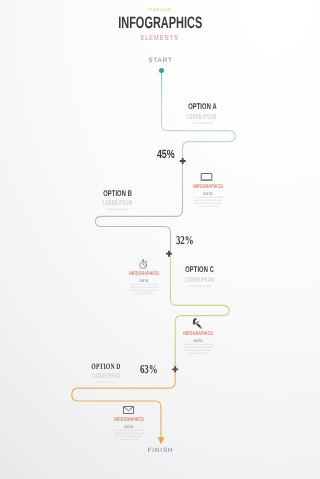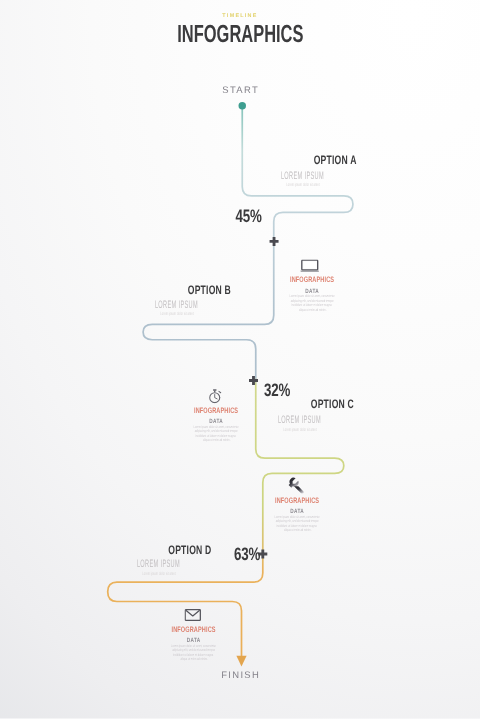"ELEMENTS" div.abs { html: none -> <div><span>ELEMENTS</span></div> }
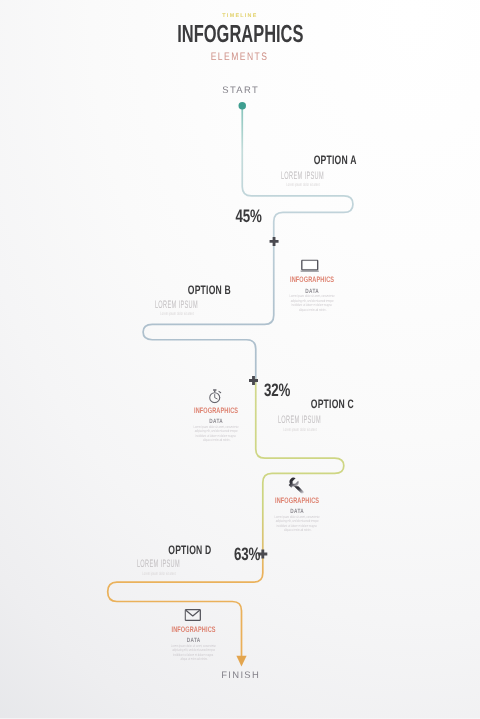"OPTION A" .opt .t1 { text-align: right -> none }
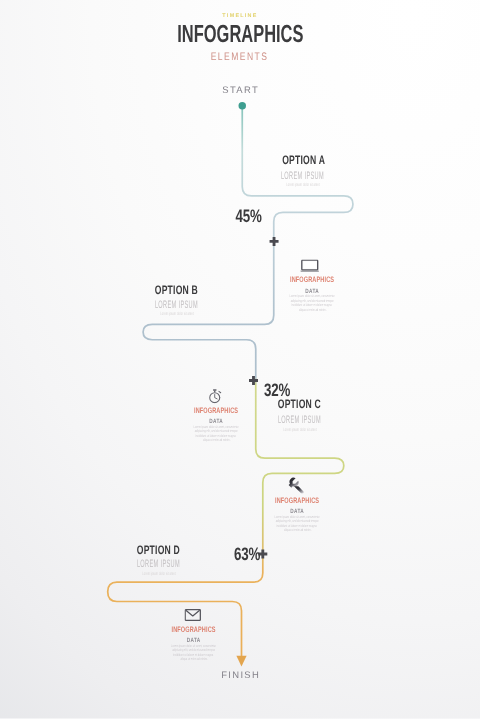"45%" div.pct { top: 139px -> 149px }
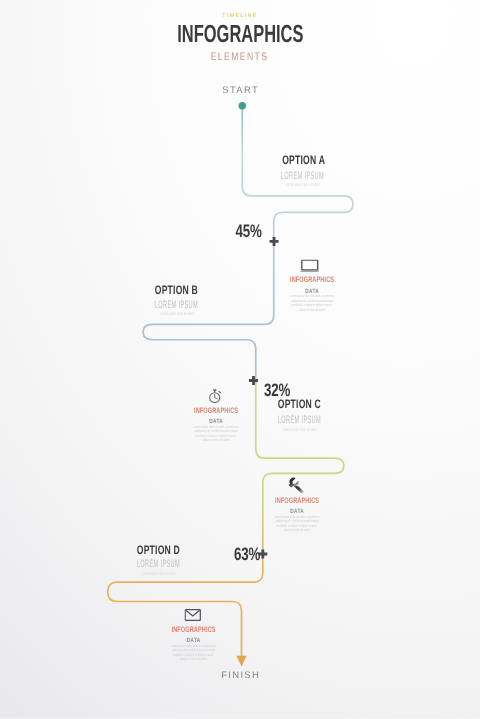"32%" div.pct { font-family: none -> Liberation Serif, serif; top: 255px -> 235px }
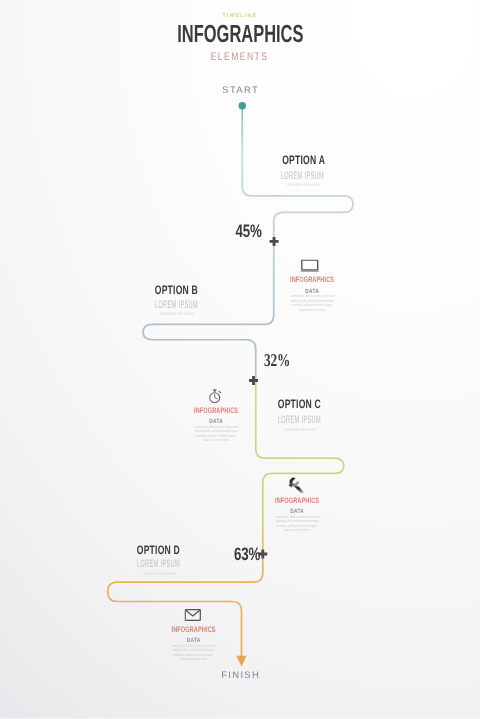"OPTION D" div.opt { font-family: none -> Liberation Serif, serif }
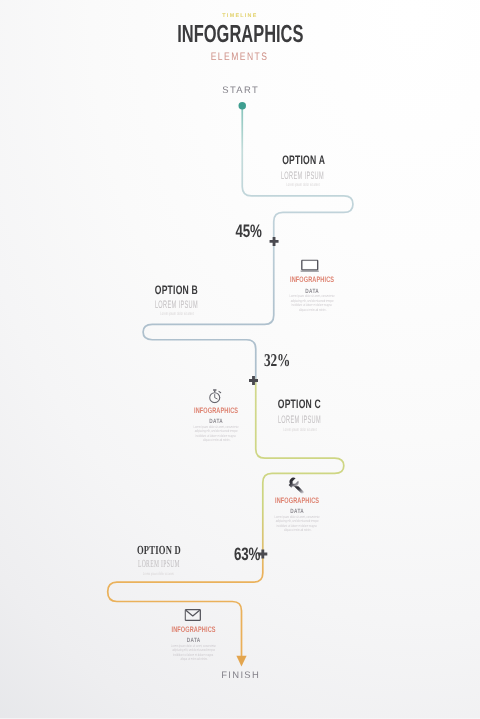"63%" div.pct { font-family: none -> Liberation Serif, serif; left: 156px -> 140px }
